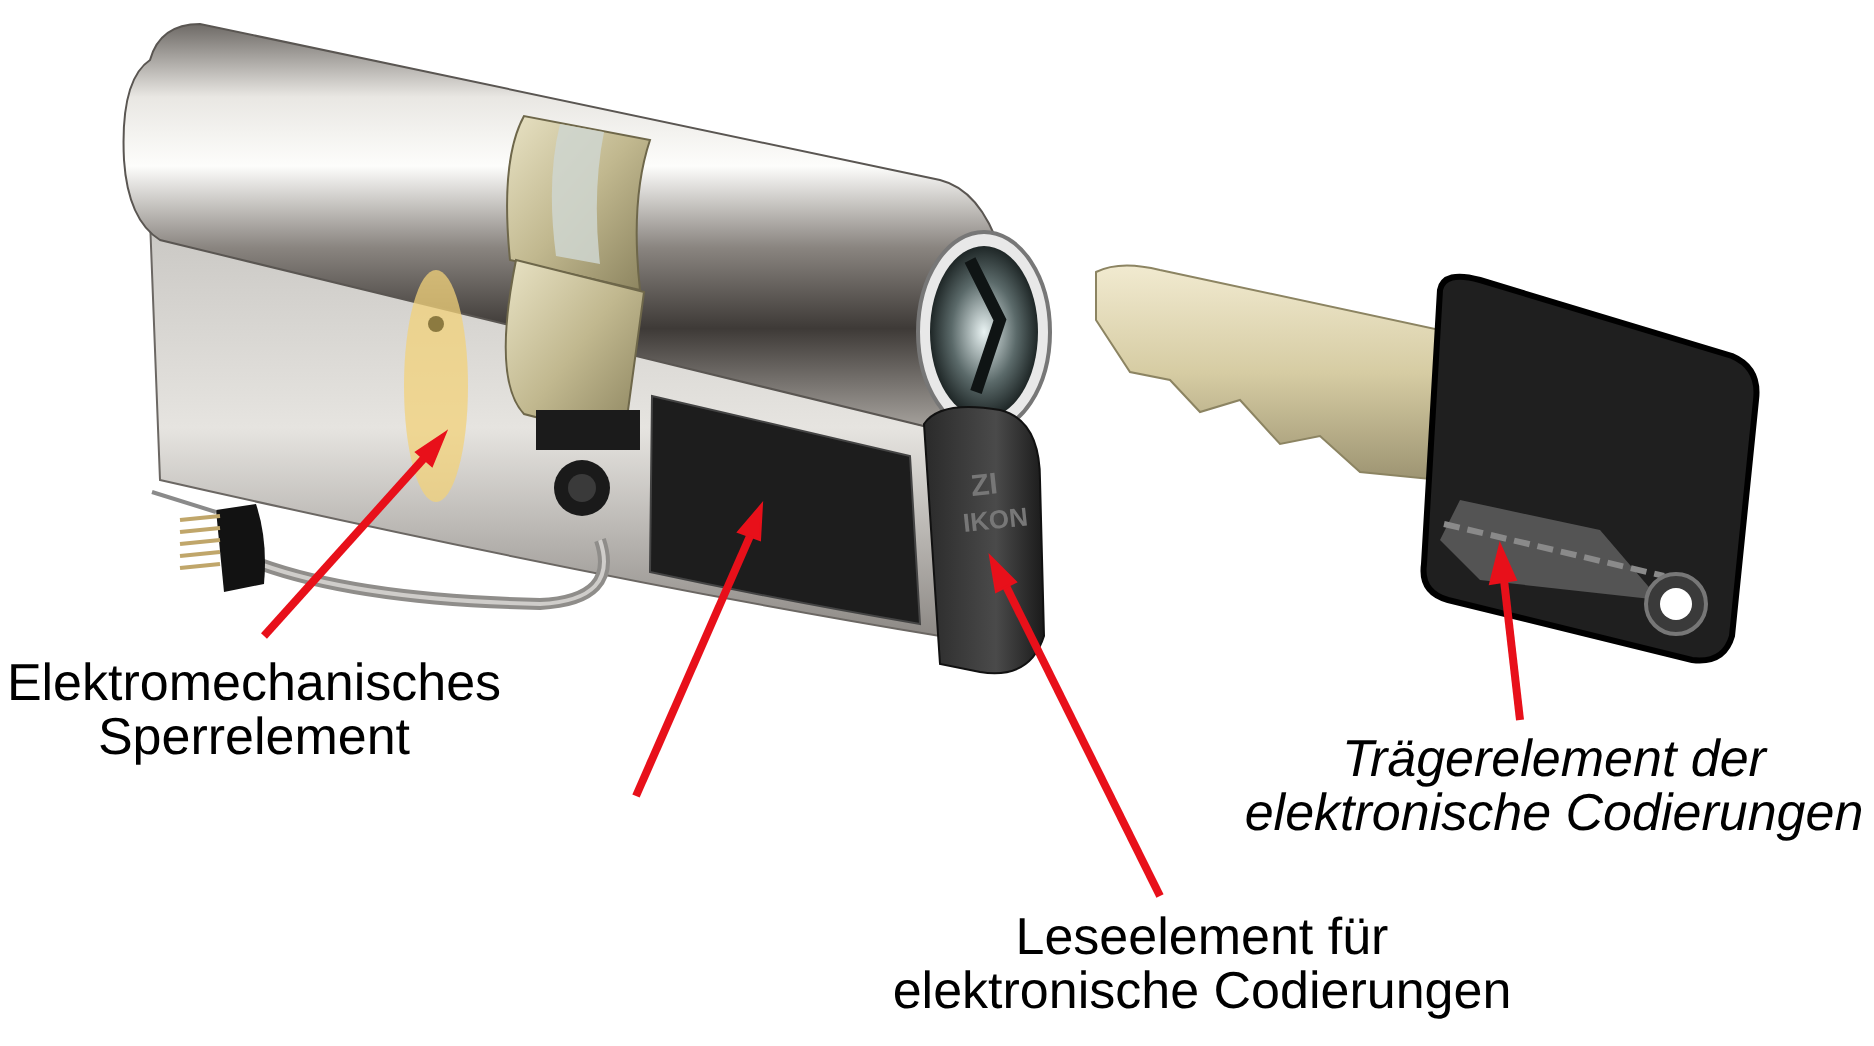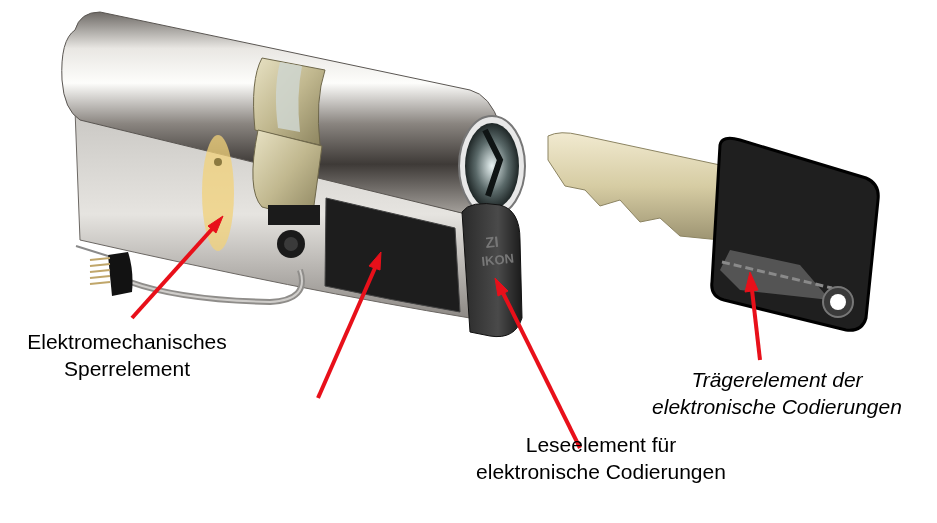"Elektromechanisches" .label { font-size: 21px -> 26px }
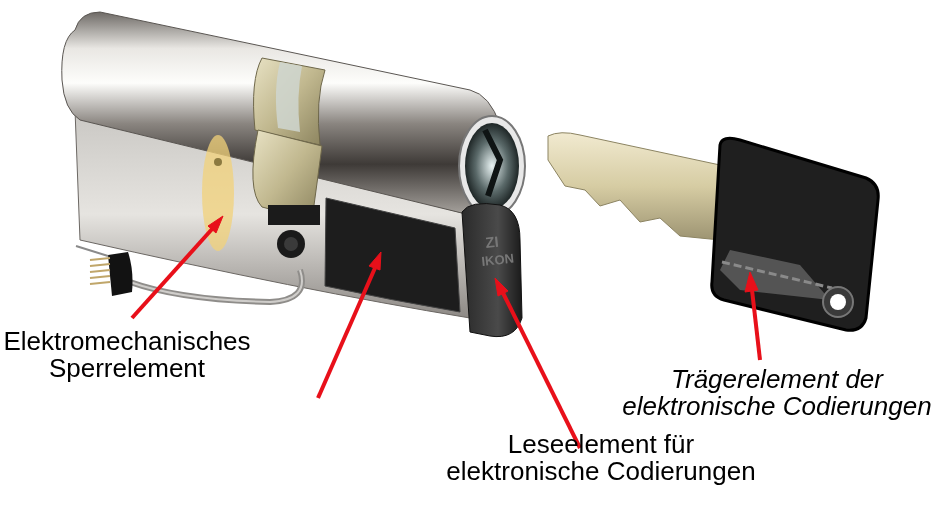"Leseelement für" #lbl-lese { top: 431px -> 455px }
